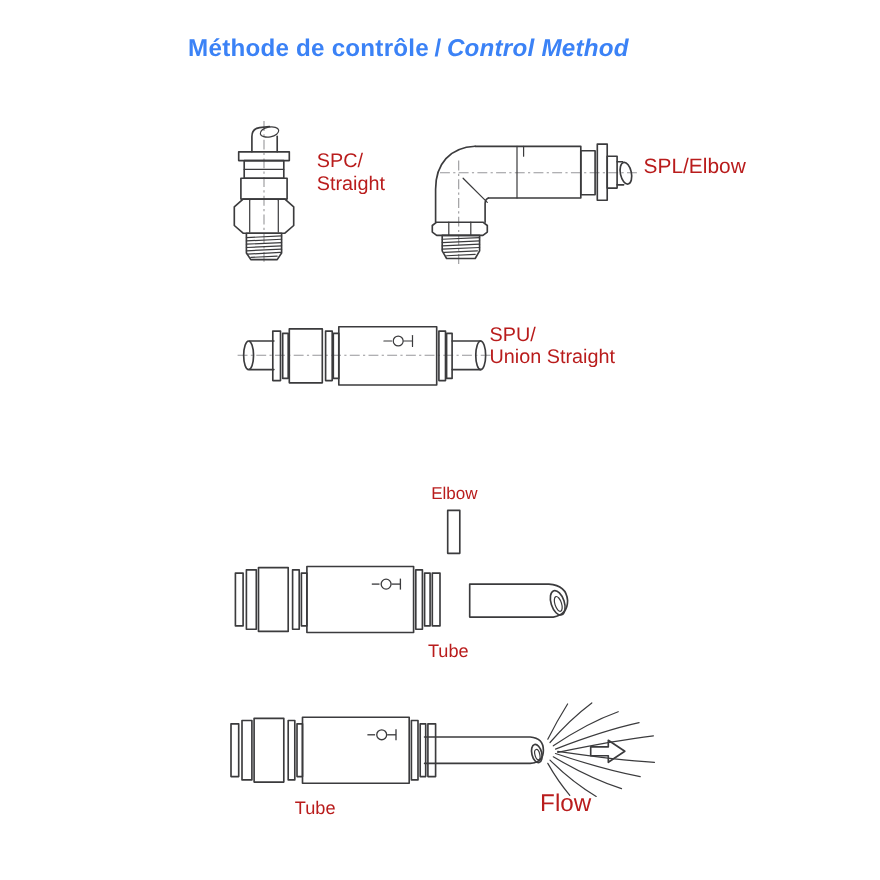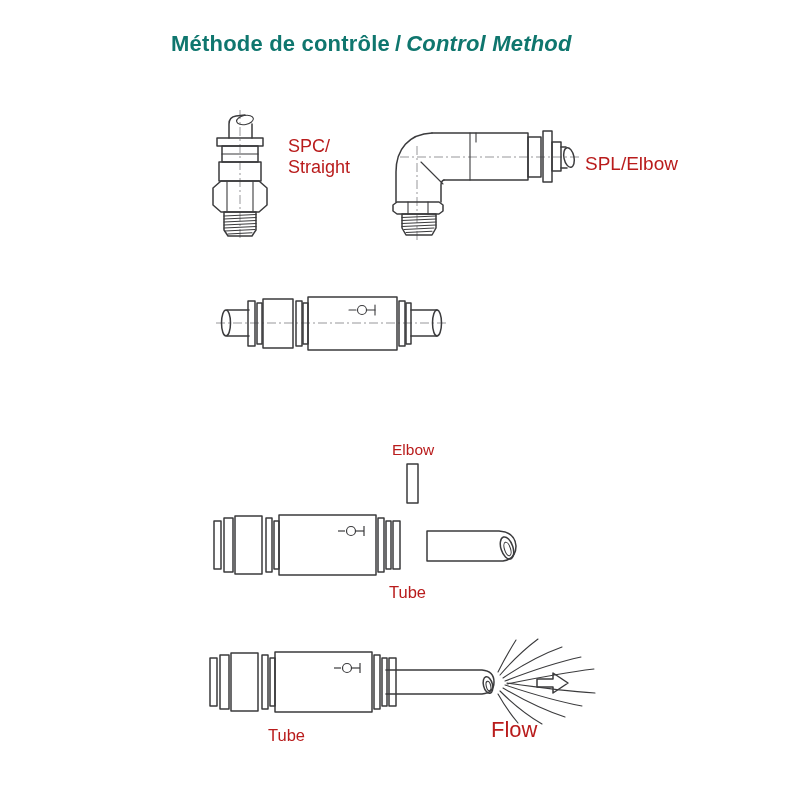"Méthode de contrôle / Control" .title { color: #0f766e -> #3b82f6 }
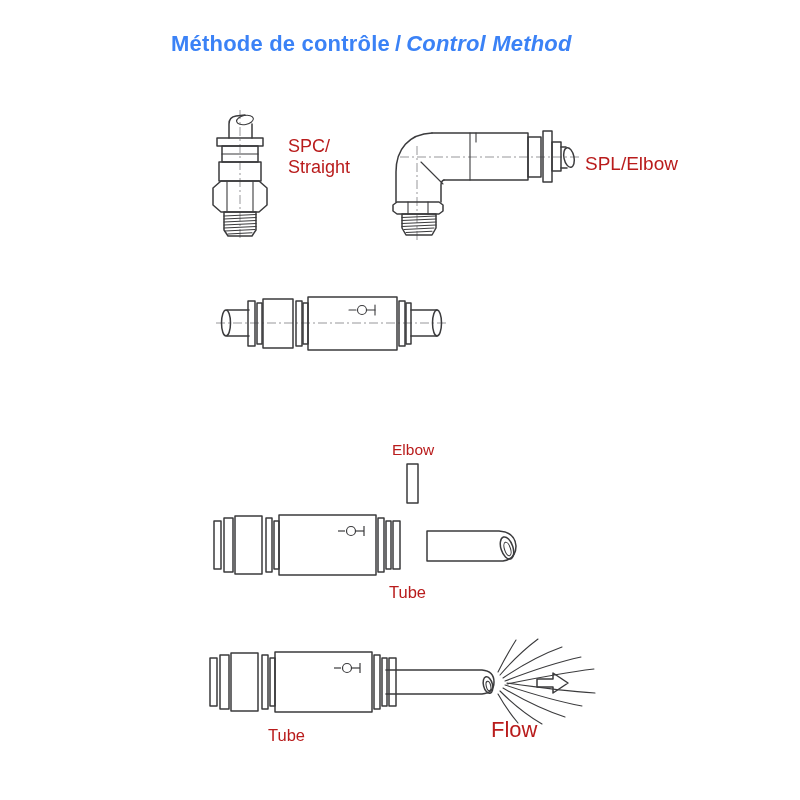"SPL/Elbow" #lbl-spl { margin-top: 12px -> none }
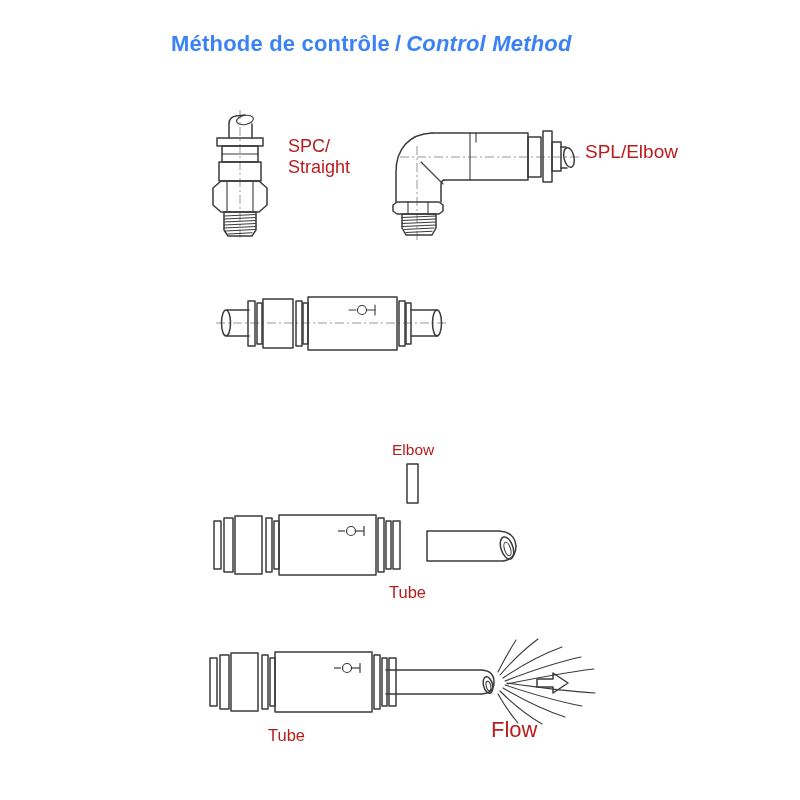"SPU/" div.lbl { html: none -> <div> <div>SPU/</div> <div>Union Straight</div> </div> }
